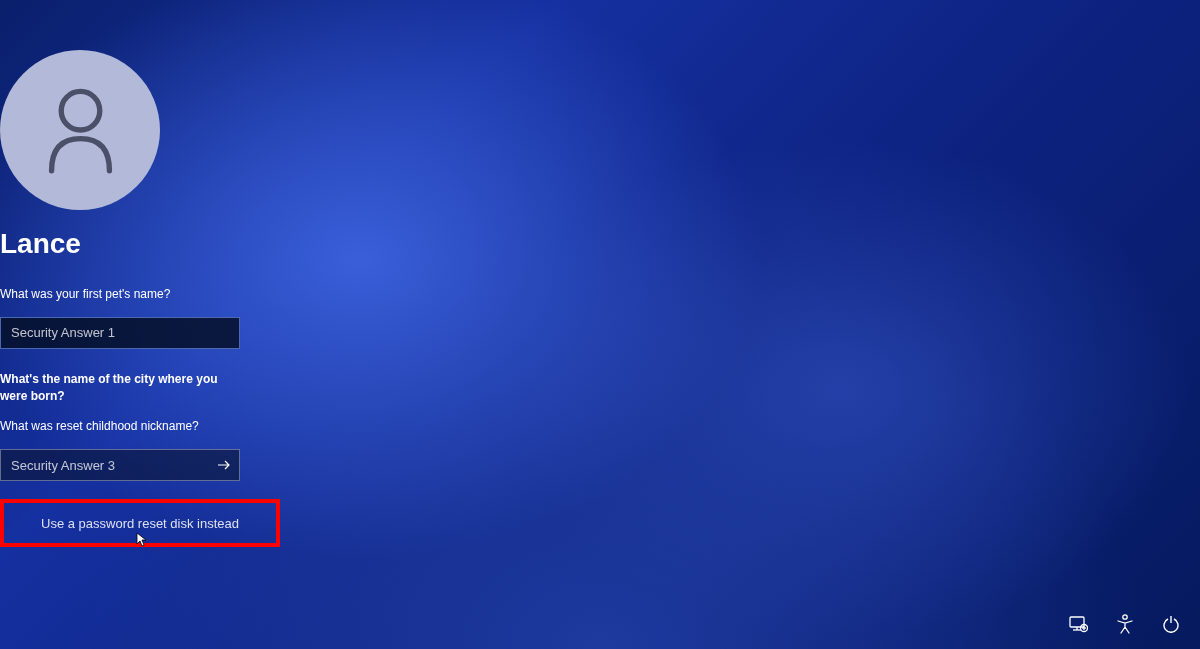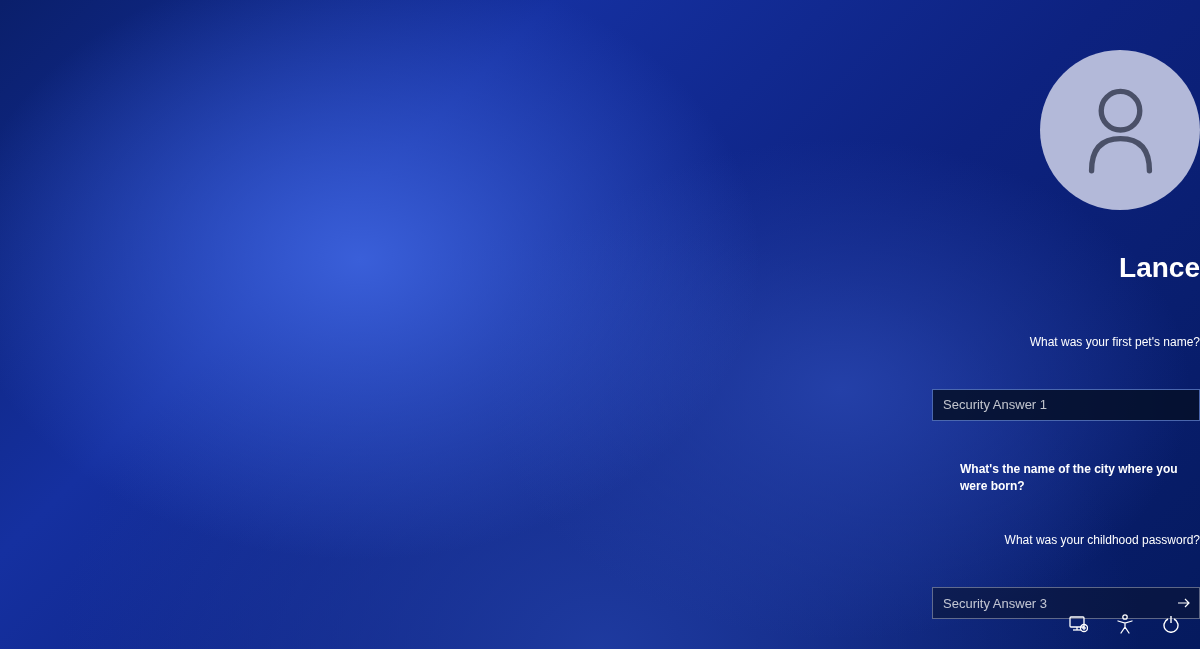"Lance" .content { align-items: flex-end -> flex-start; gap: 24px -> none }
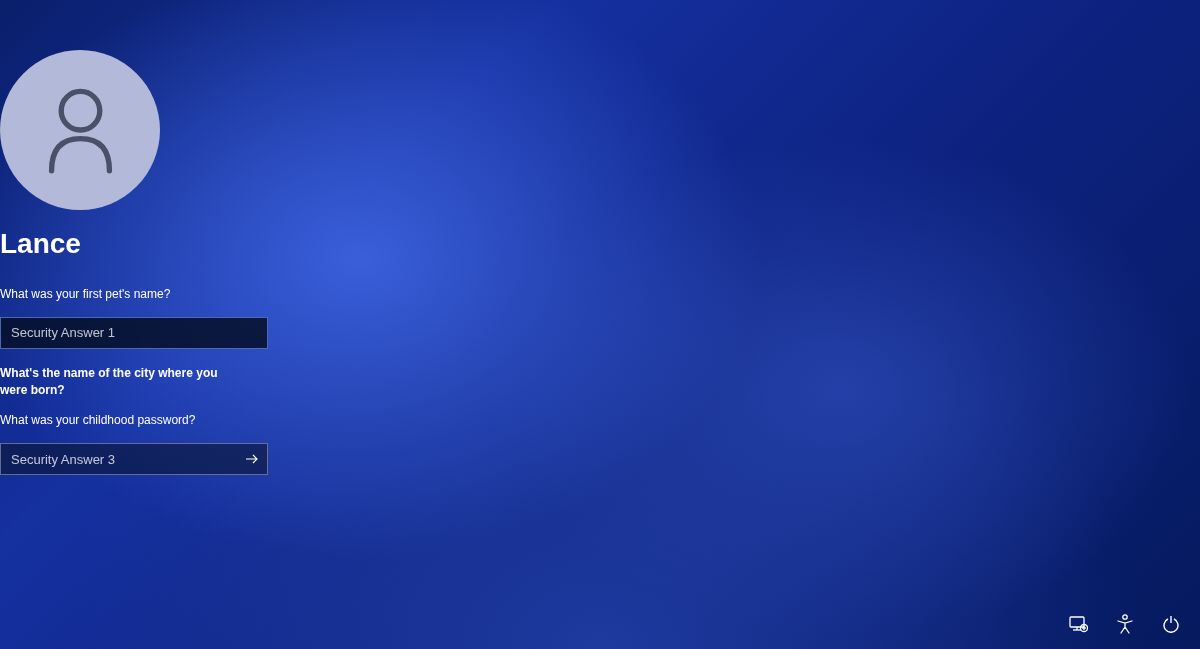"Security Answer 1" .input-wrapper { margin-bottom: 16px -> 22px; width: 268px -> 240px }
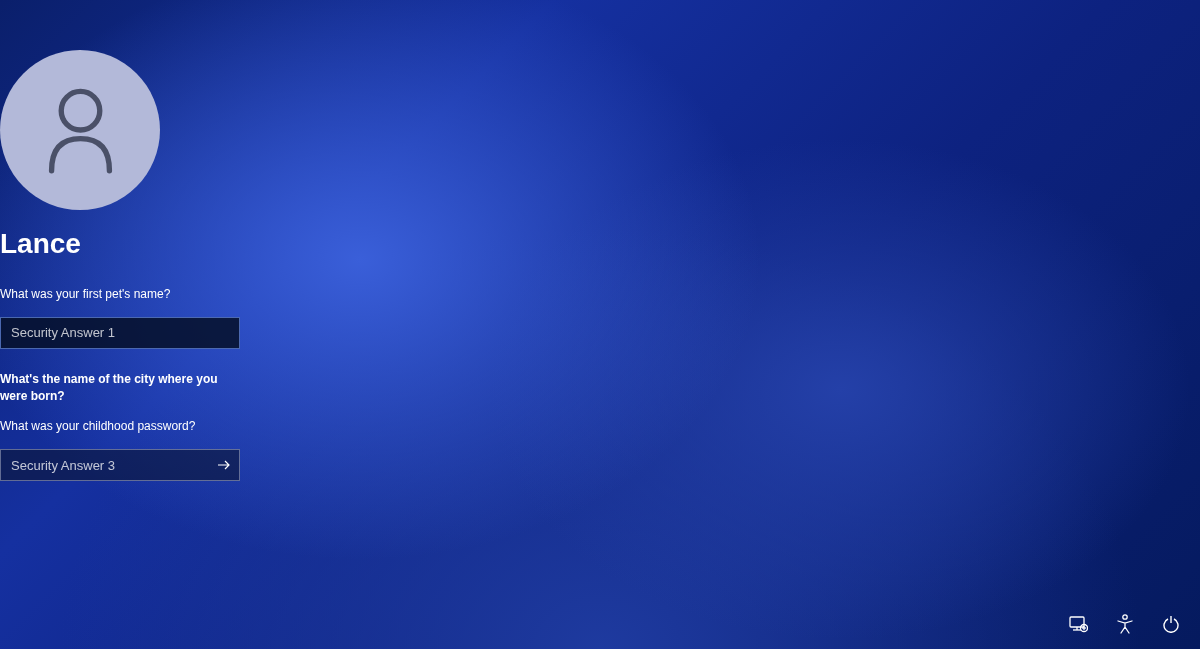"What was your childhood password?" div.question { text: your childhood password -> reset childhood nickname }
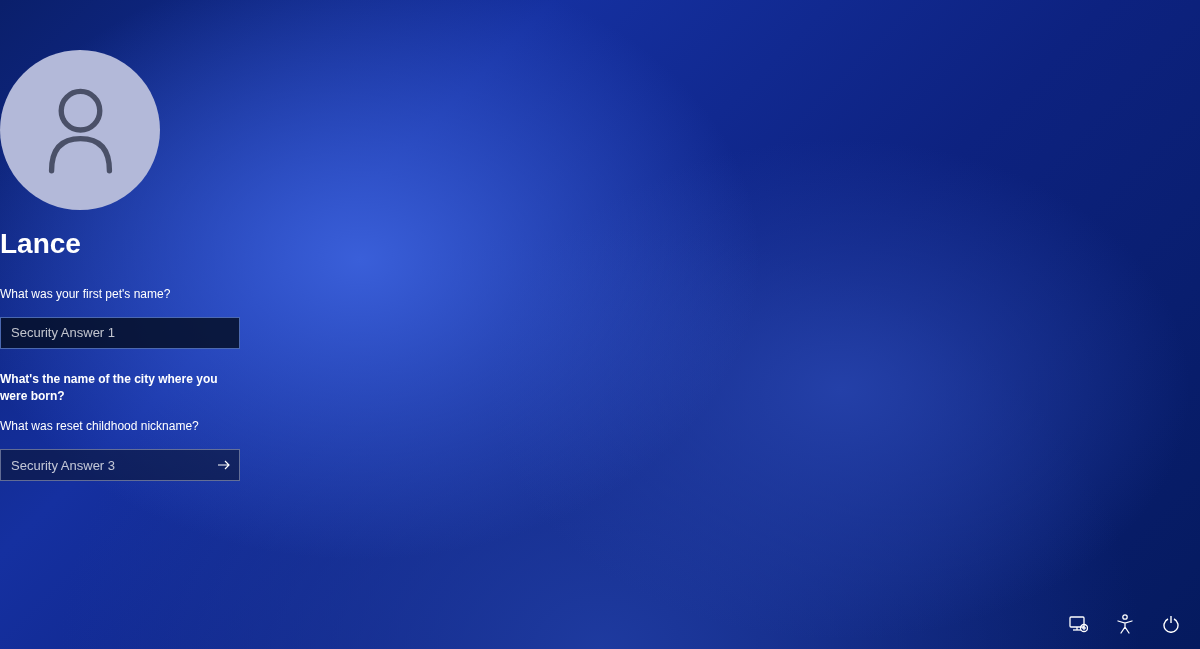"Use a password reset disk" div.reset-link-wrapper { html: none -> <div> <div>Use a password reset disk instead</div> <svg> <path></path> </svg> </div> }
